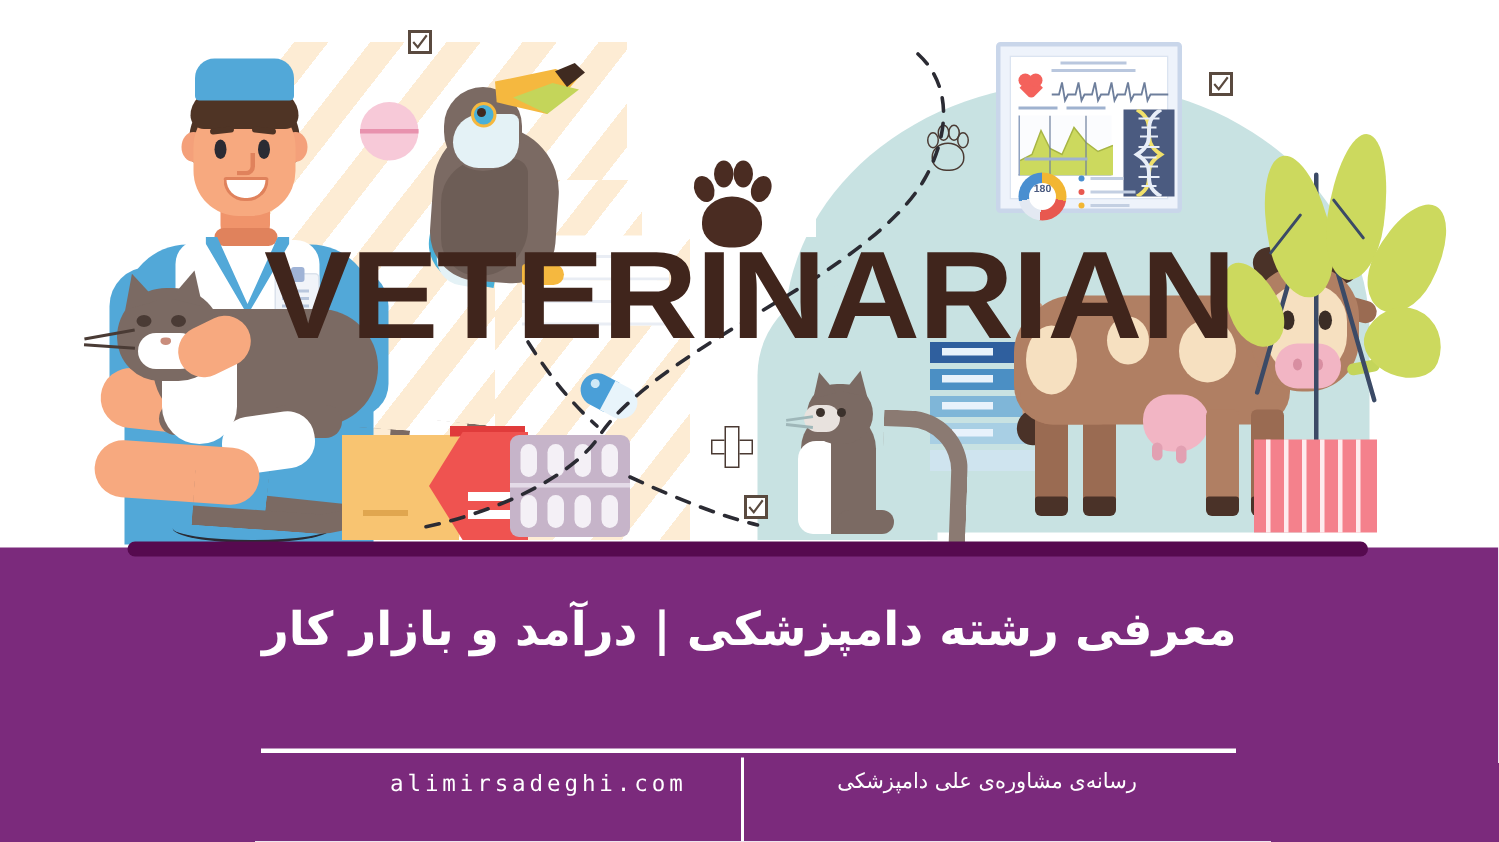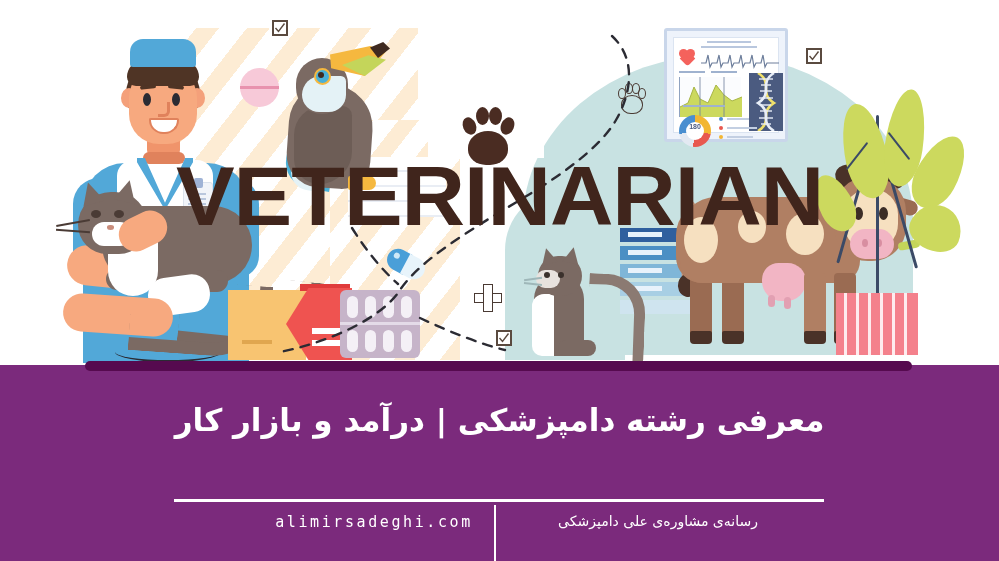"alimirsadeghi.com" .site { text-align: center -> left }
